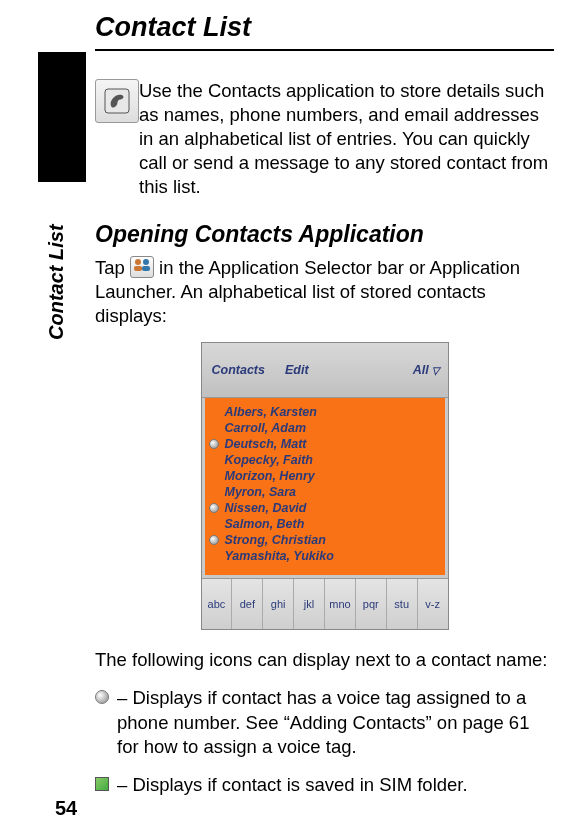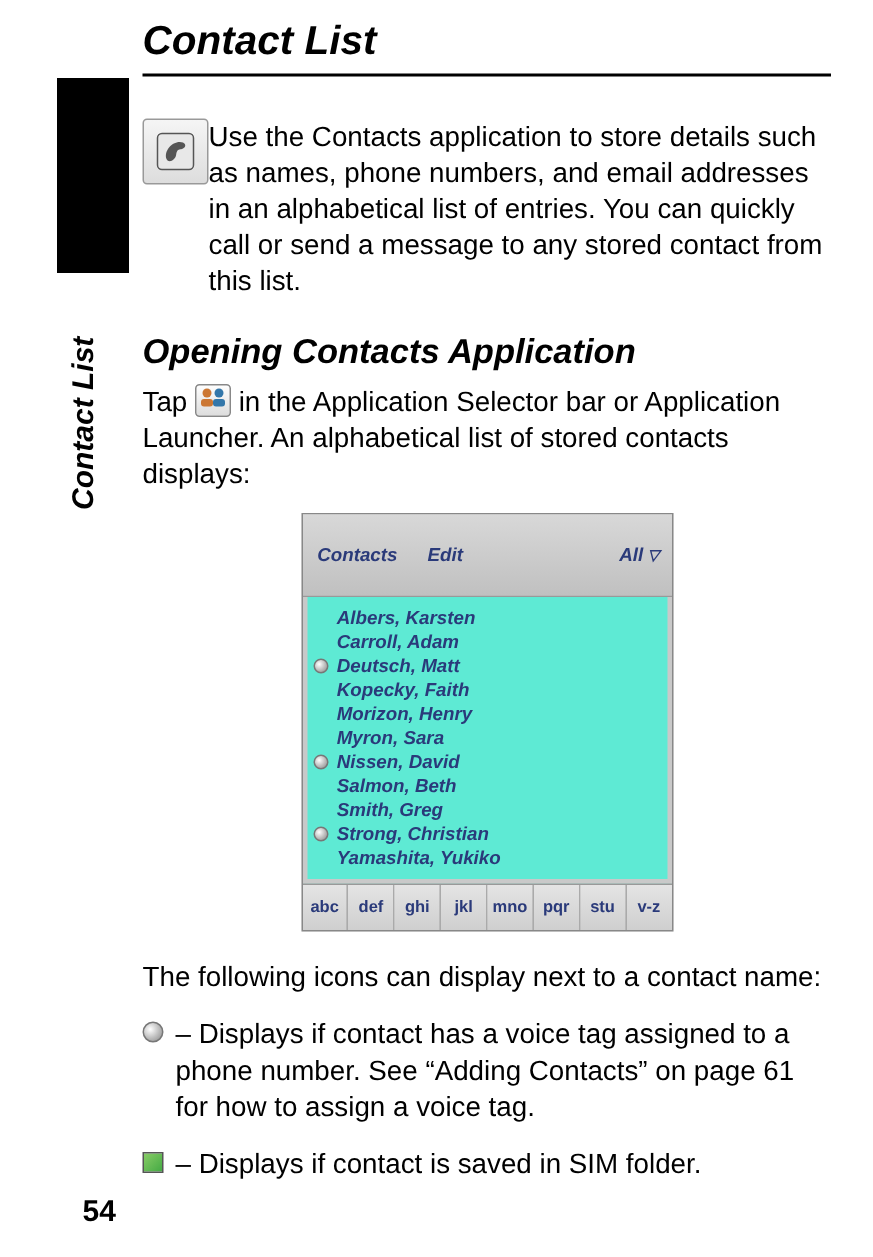"Albers, Karsten" .ss-body { background: #5eead4 -> #f97316 }
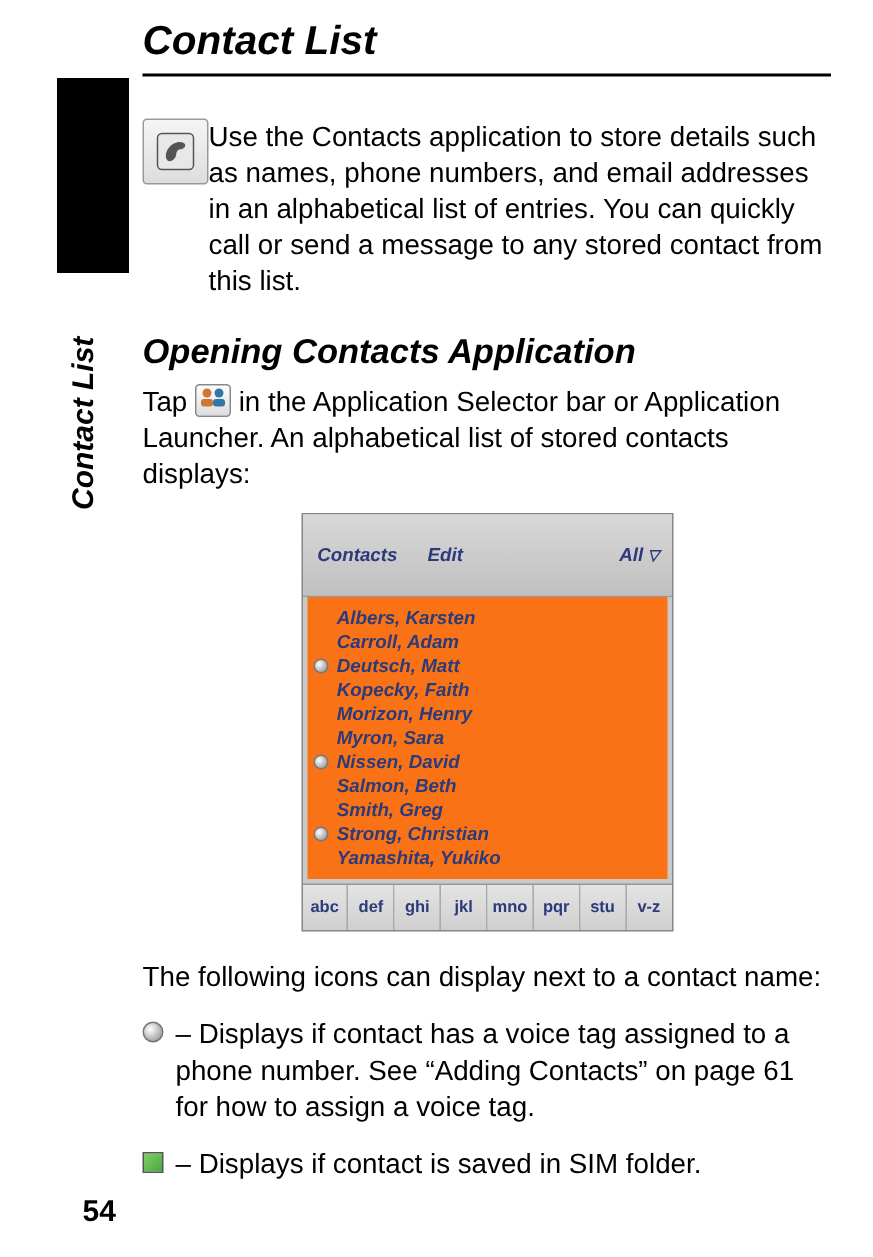"Smith, Greg" div.ss-item { html: <div> <span></span> <span>Smith, Greg</span> </div> -> none }
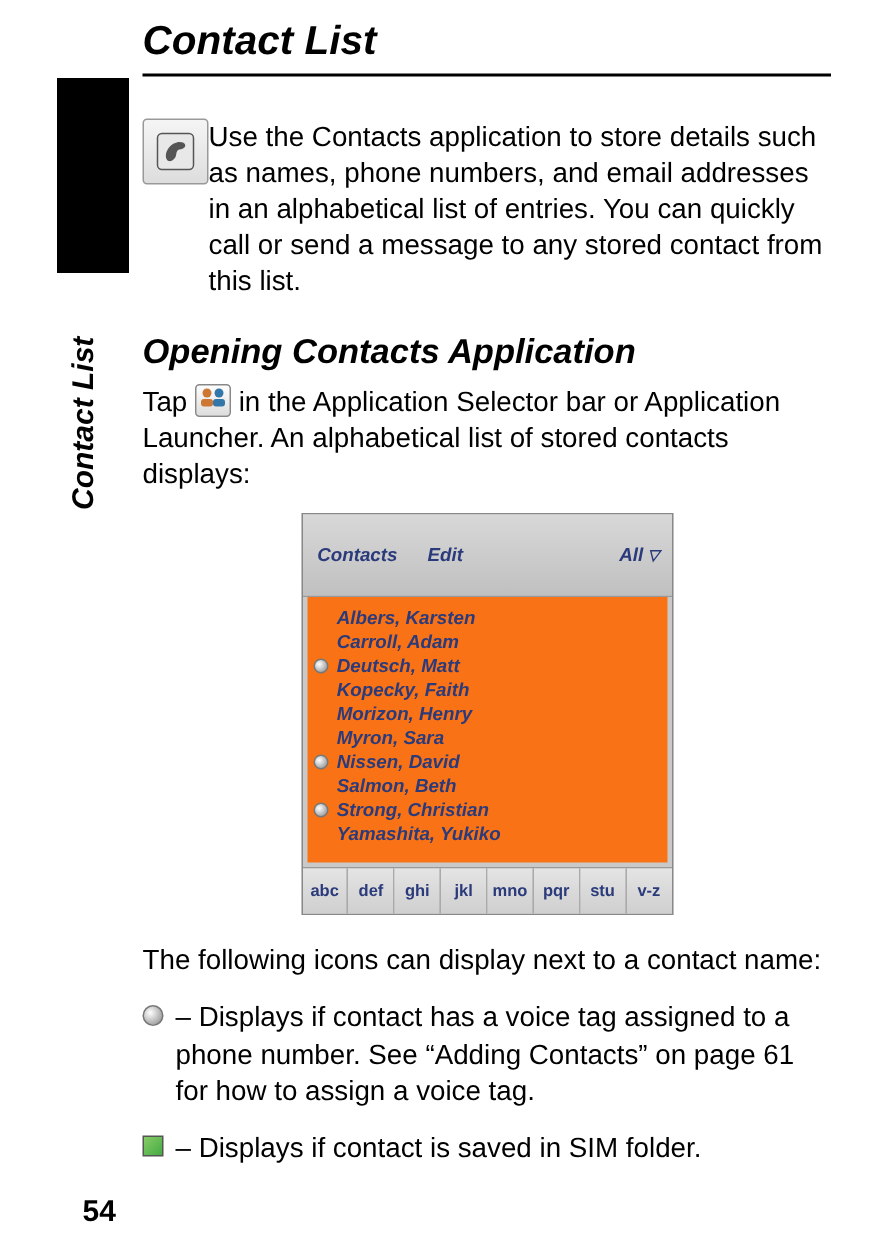"abc" .ss-key { font-weight: bold -> normal; padding: 9px 0 -> 19px 0 }
